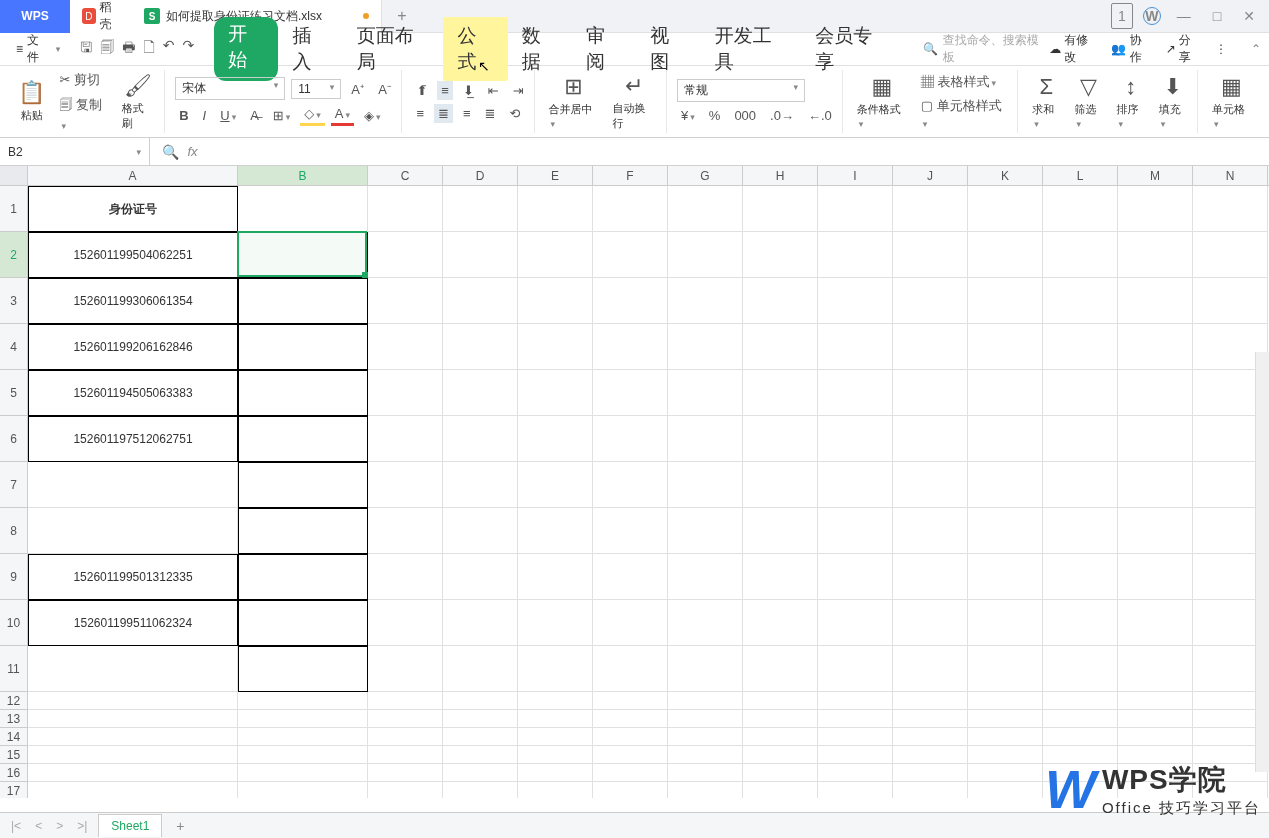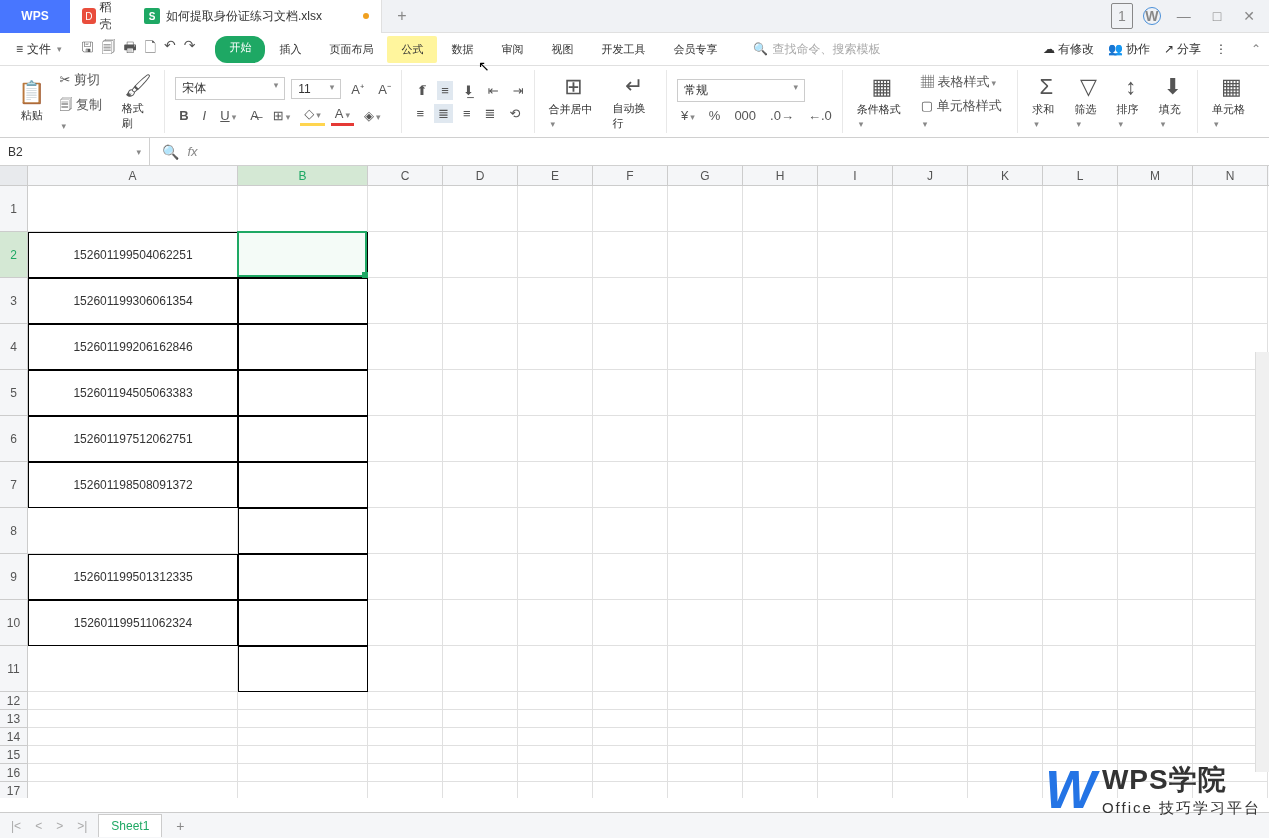"开始" .menu-tab { font-size: 11px -> 19px }
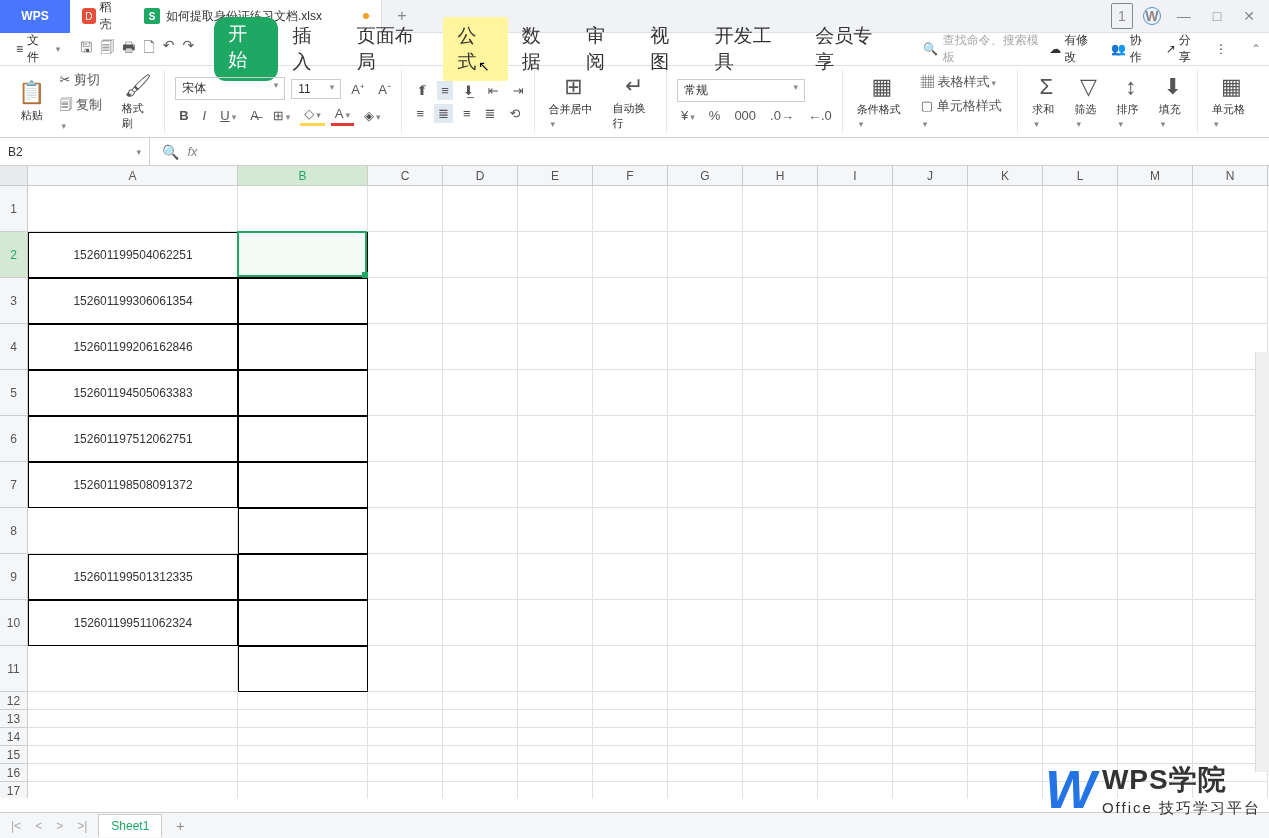"身份证号" div.cell { html: none -> <div>身份证号</div> }
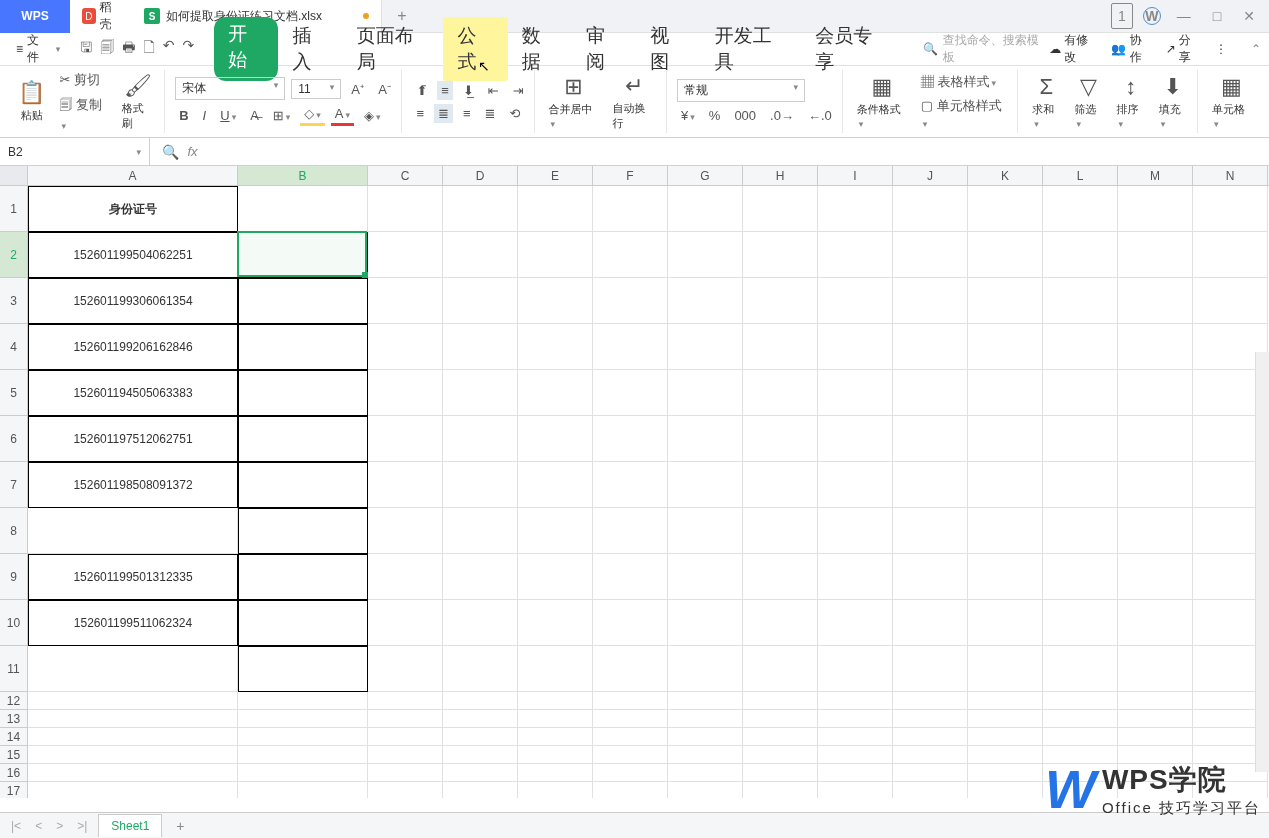"152601198508091372" div.cell { html: <div>152601198508091372</div> -> none }
